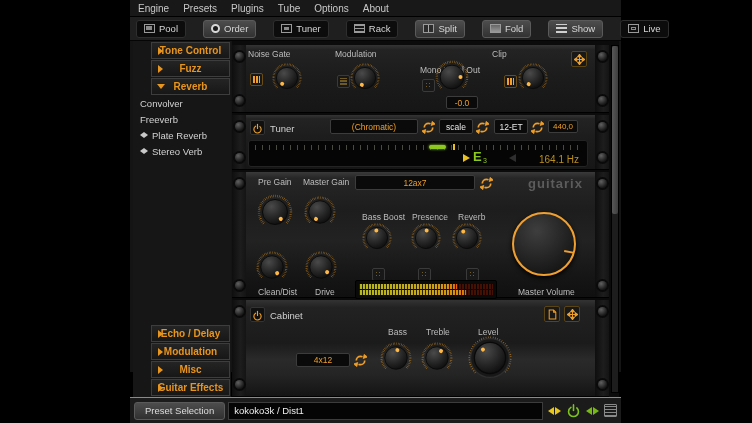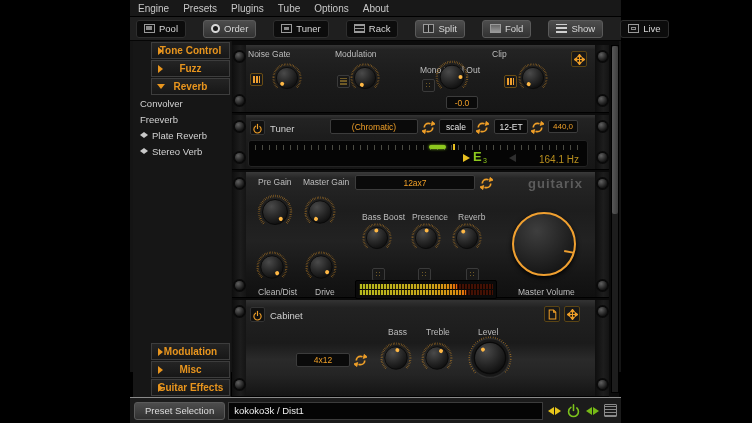"Echo / Delay" div.cat { html: none -> <div> <i></i> <span>Echo / Delay</span> </div> }
